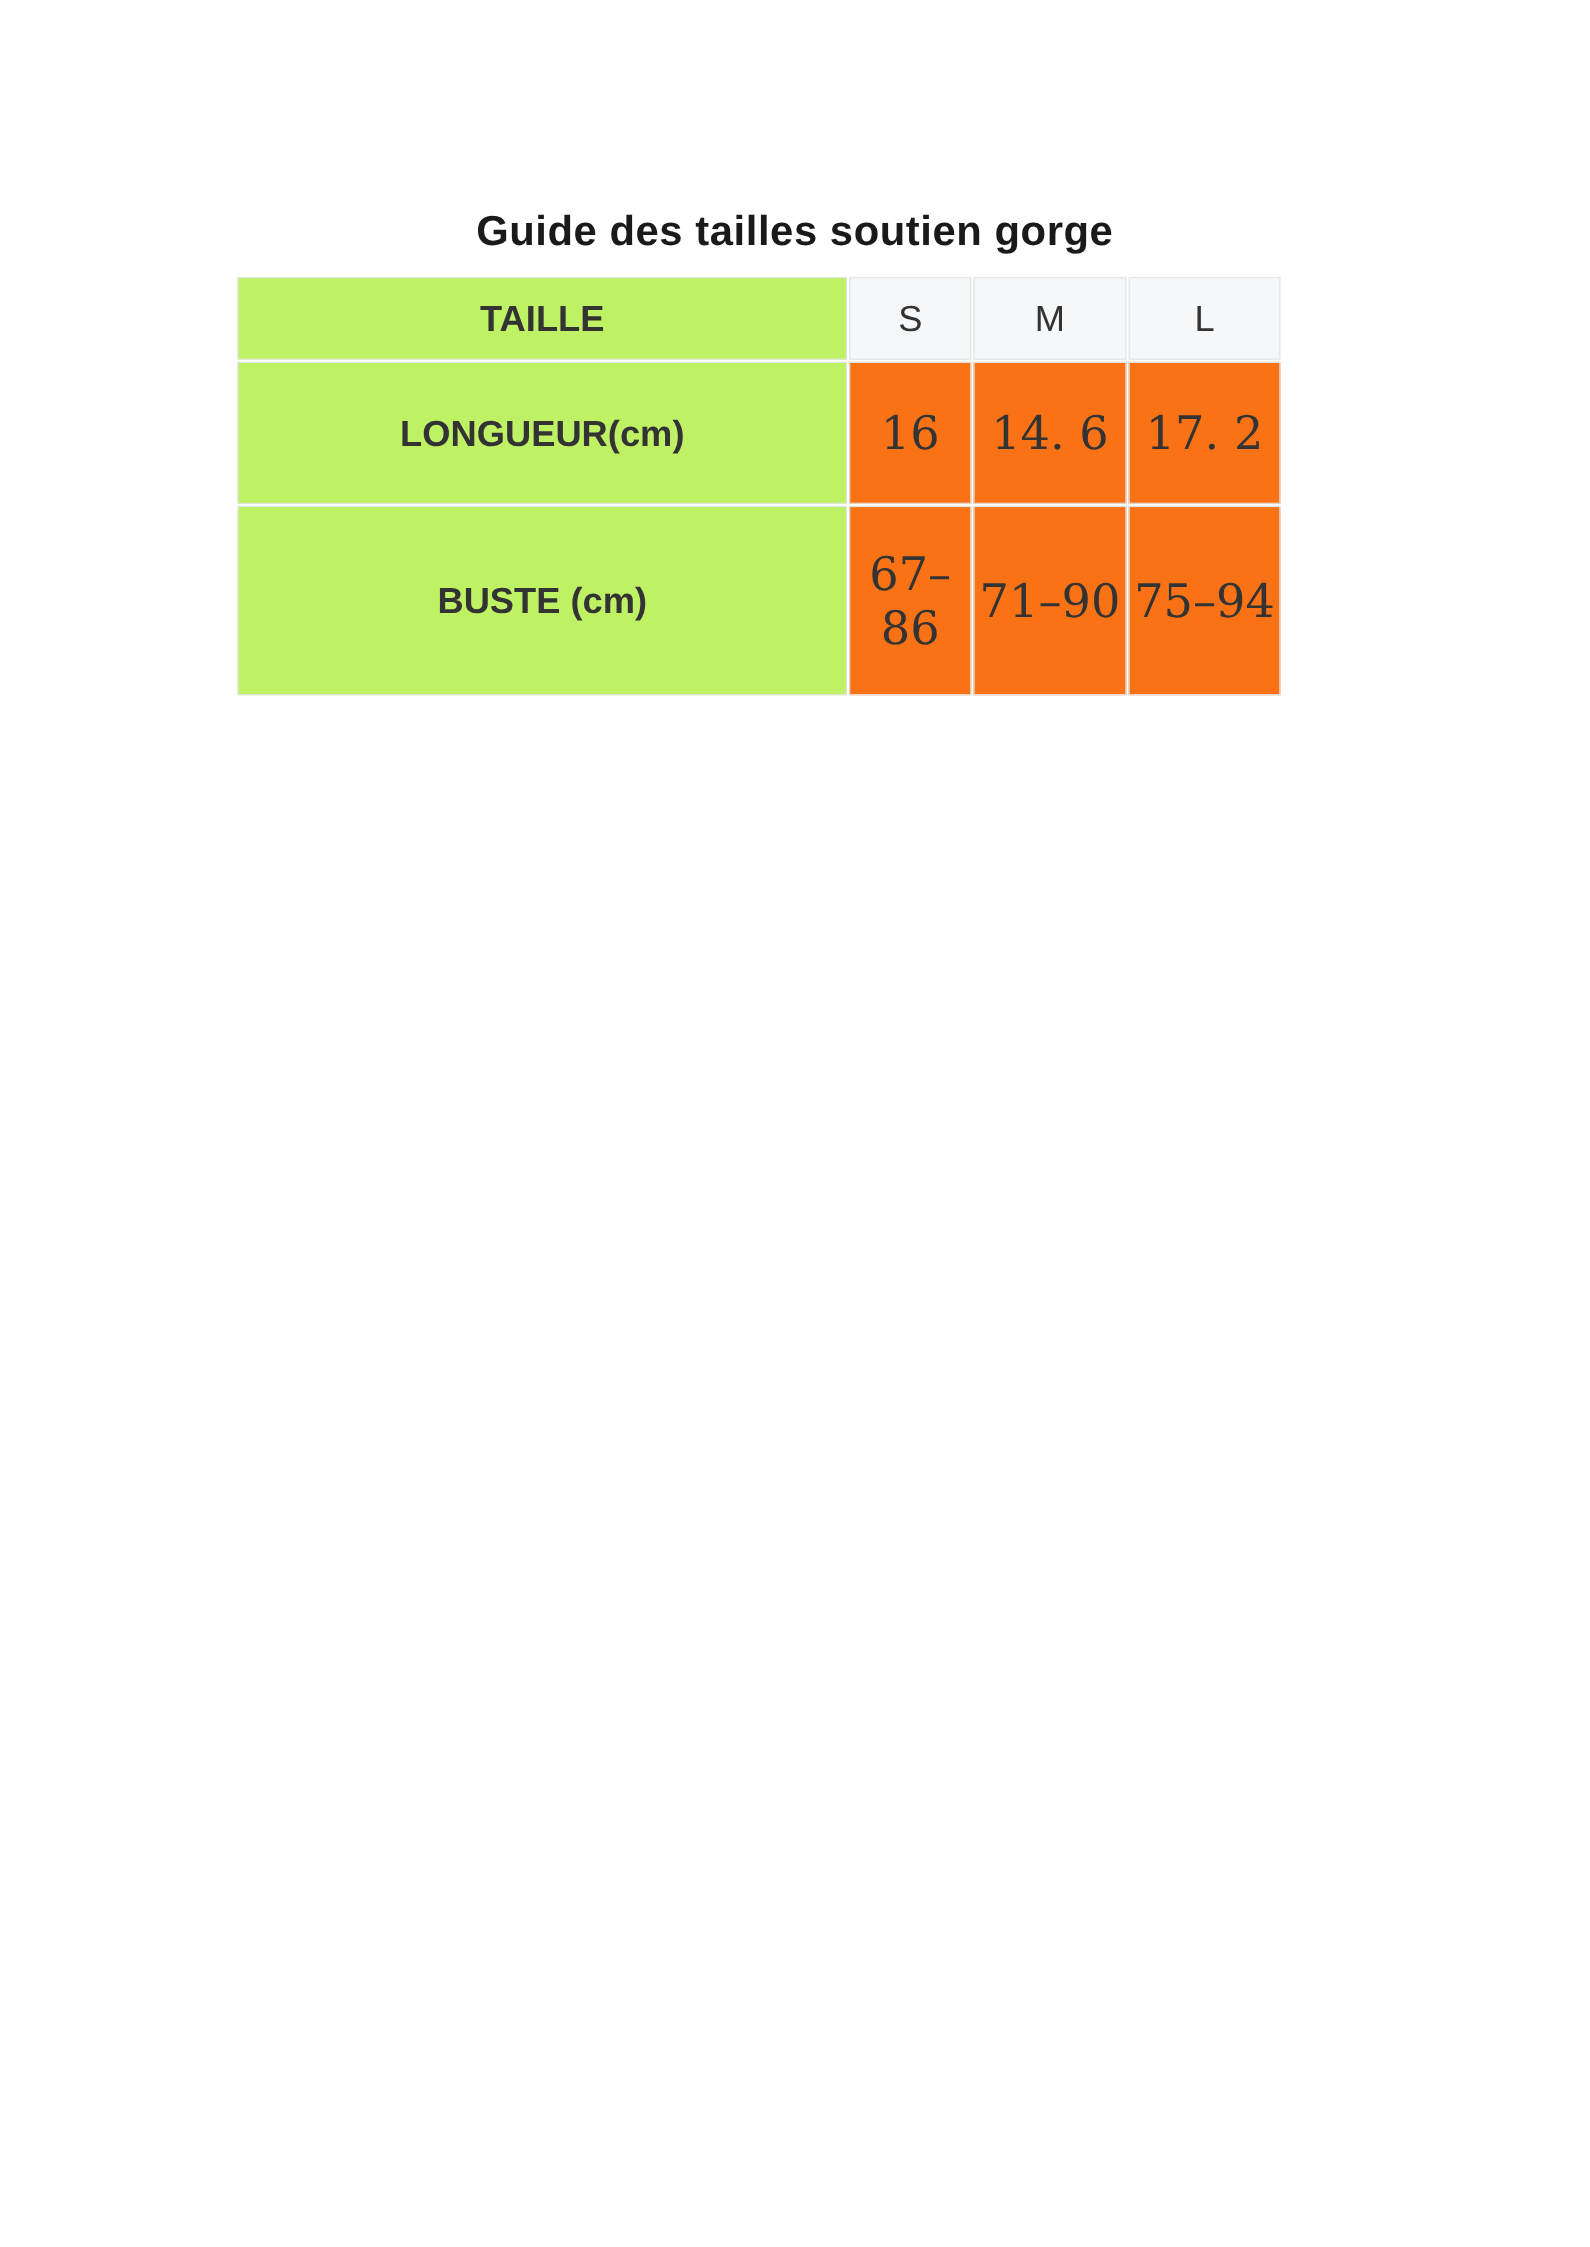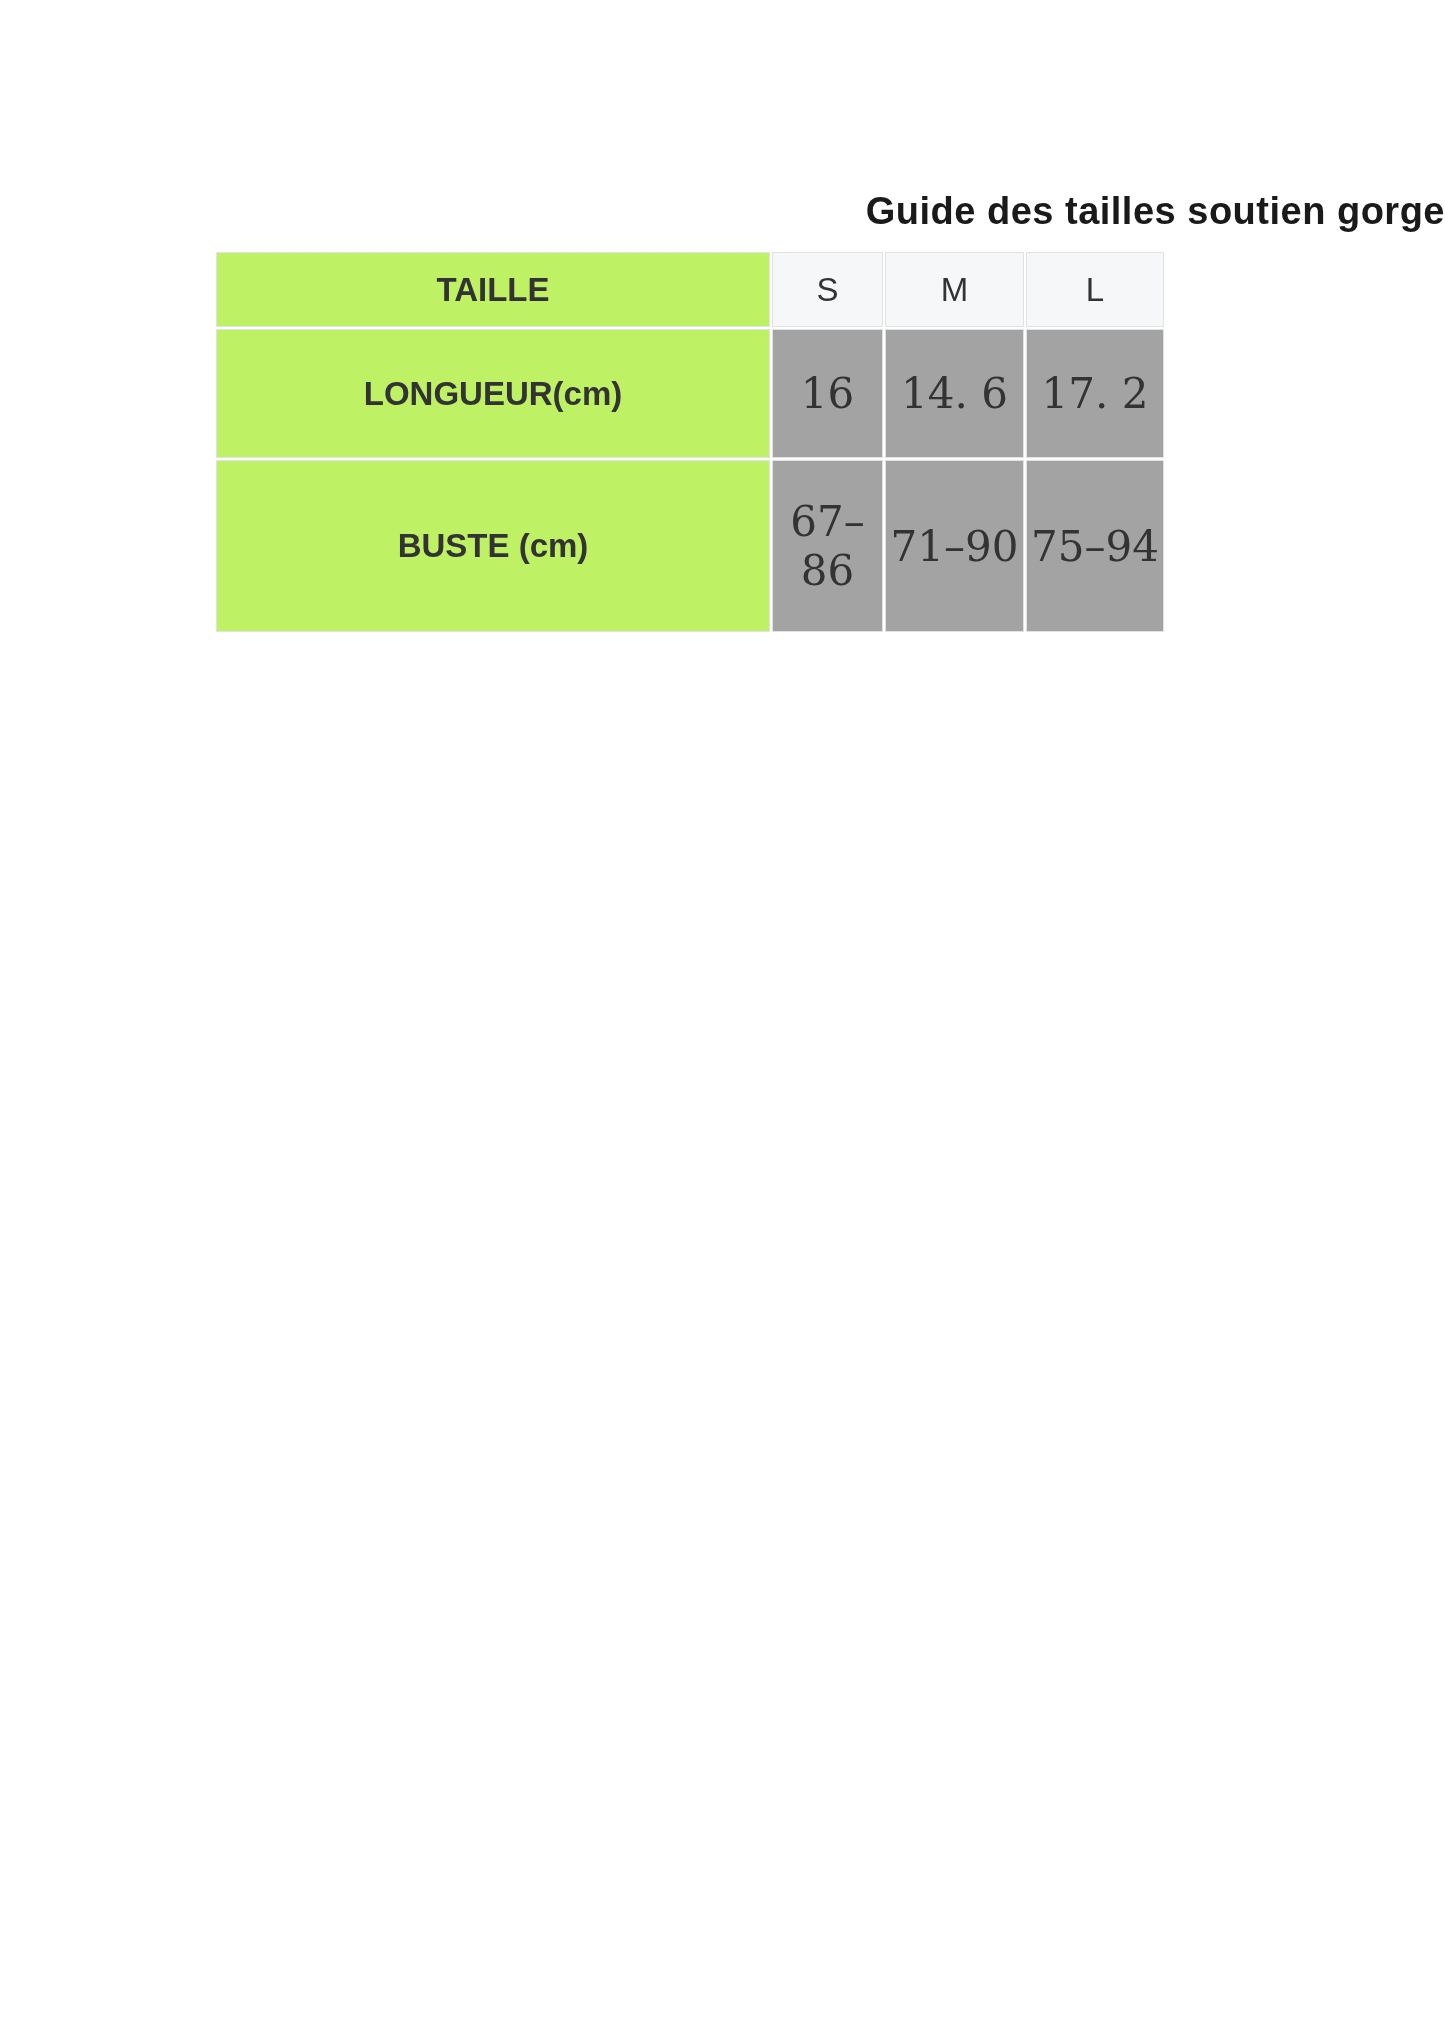"Guide des tailles soutien gorge" .page-title { text-align: right -> center }
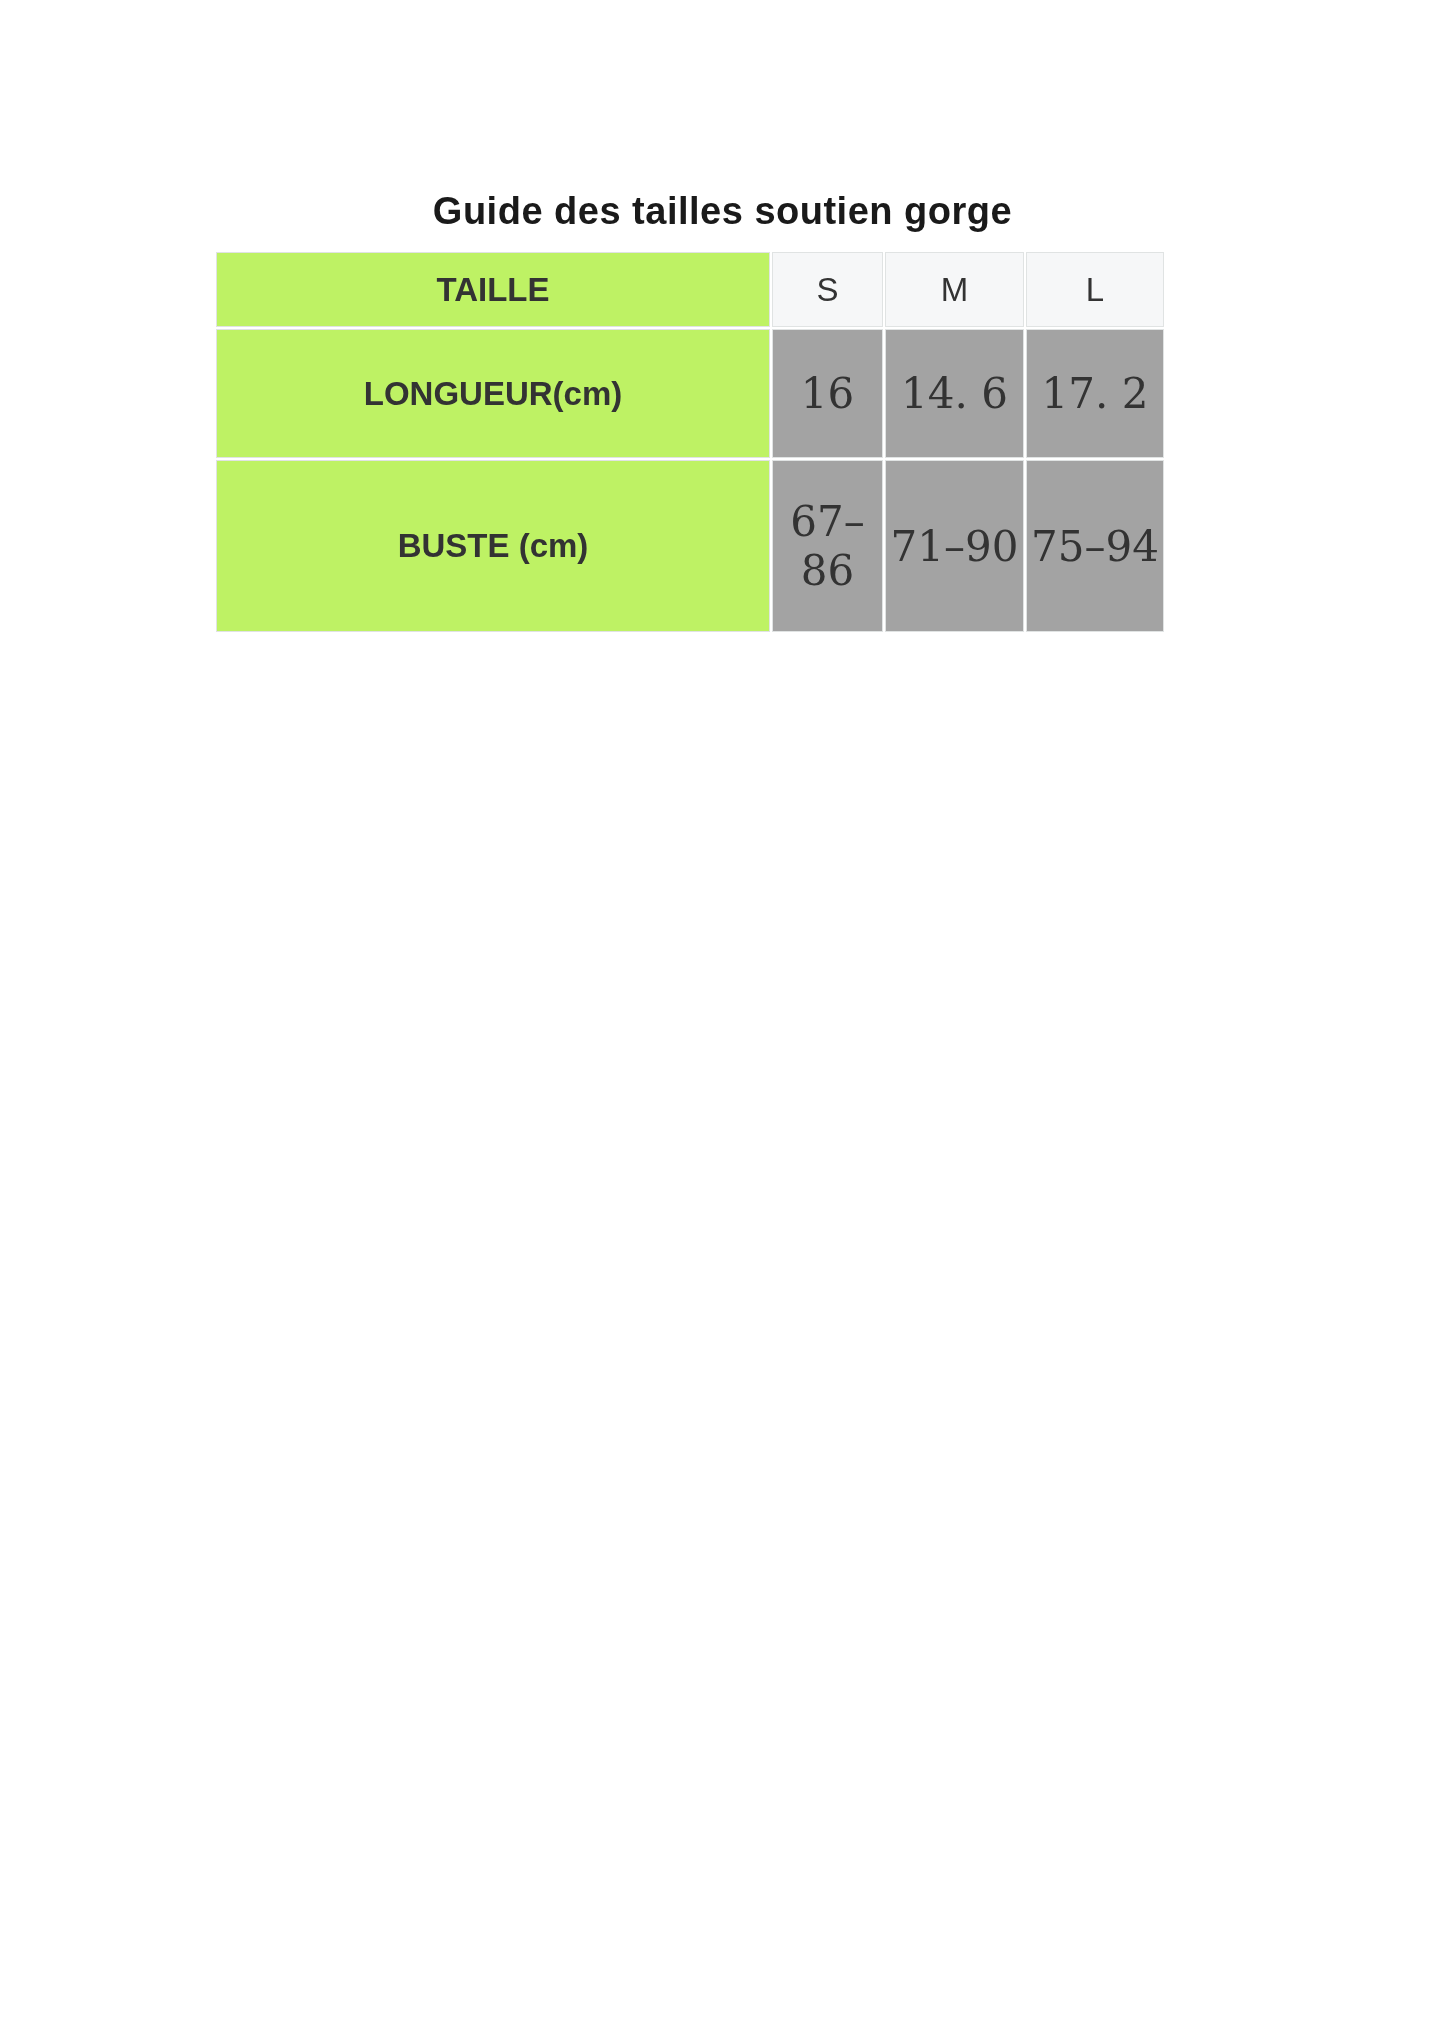"16" .cell-value { background: #a3a3a3 -> #f97316 }
